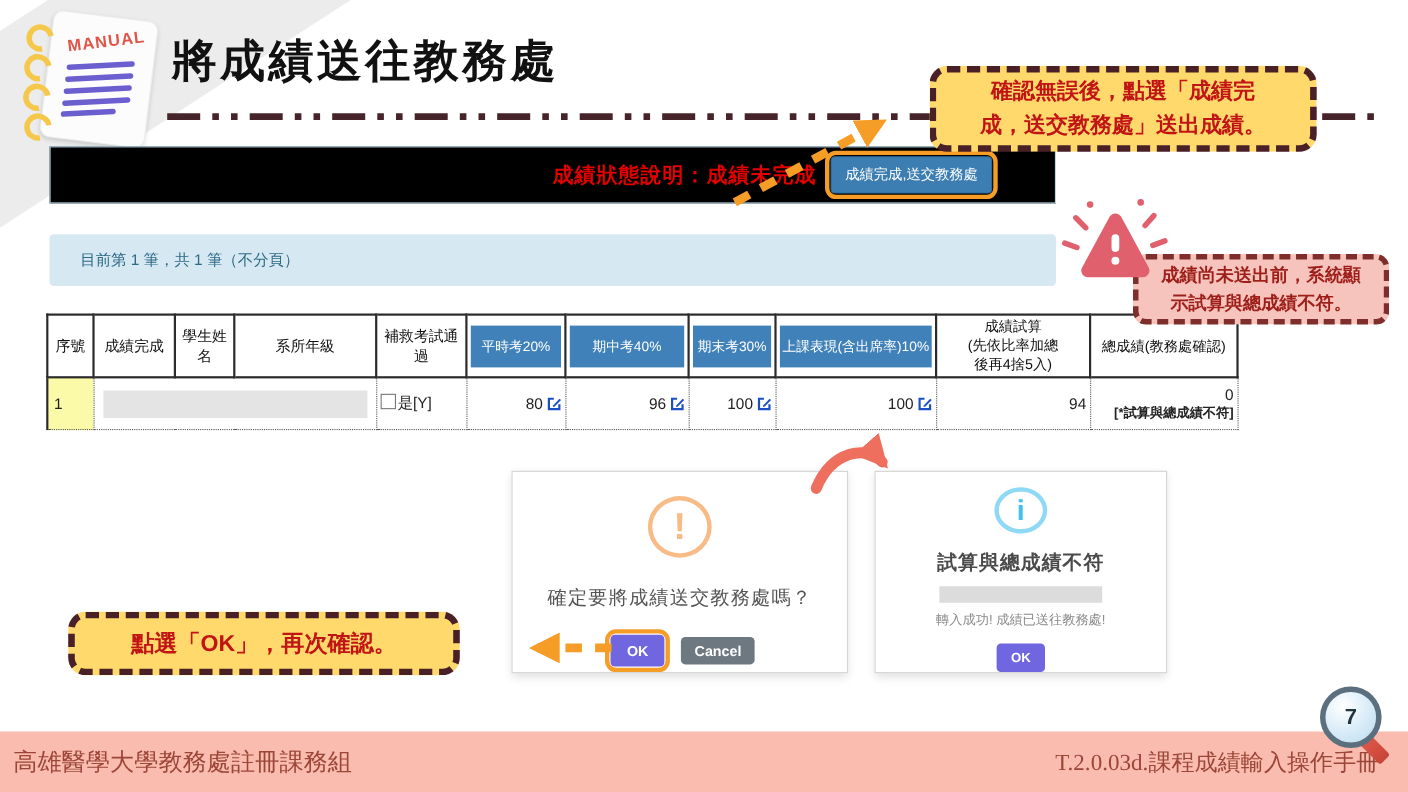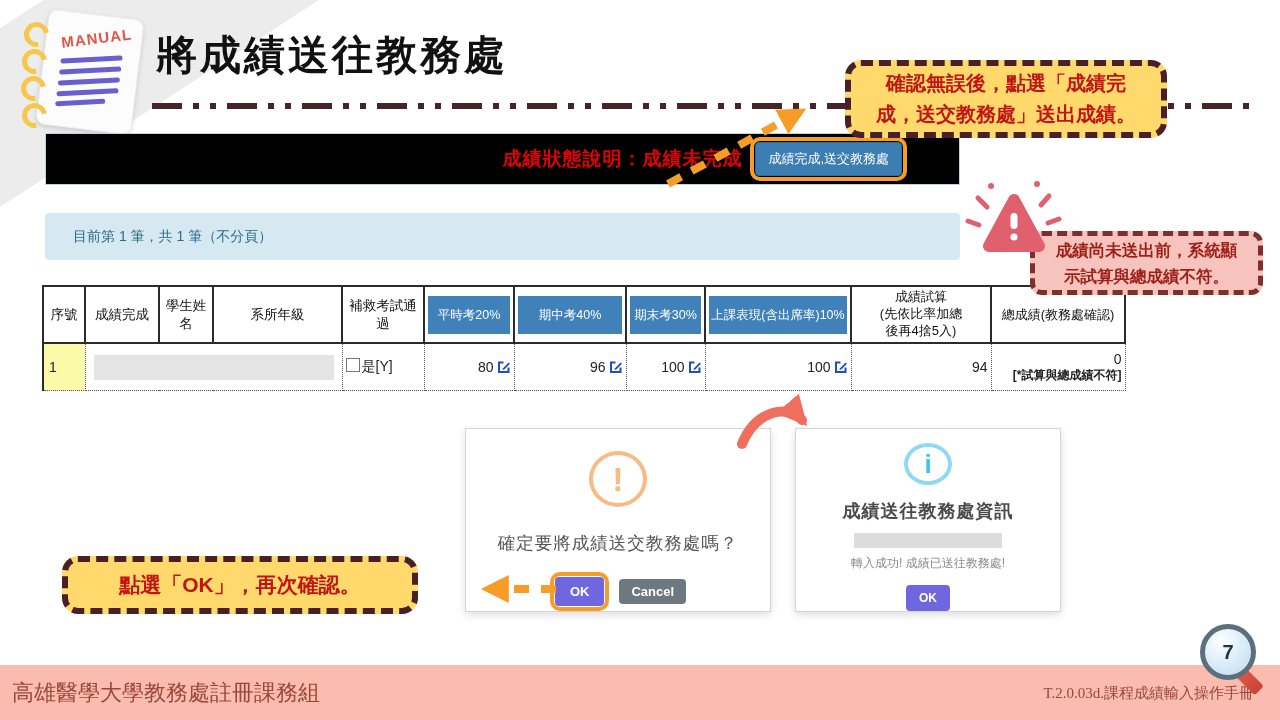"確認無誤後，點選「成績完" .callout-submit { width: 322px -> 352px }
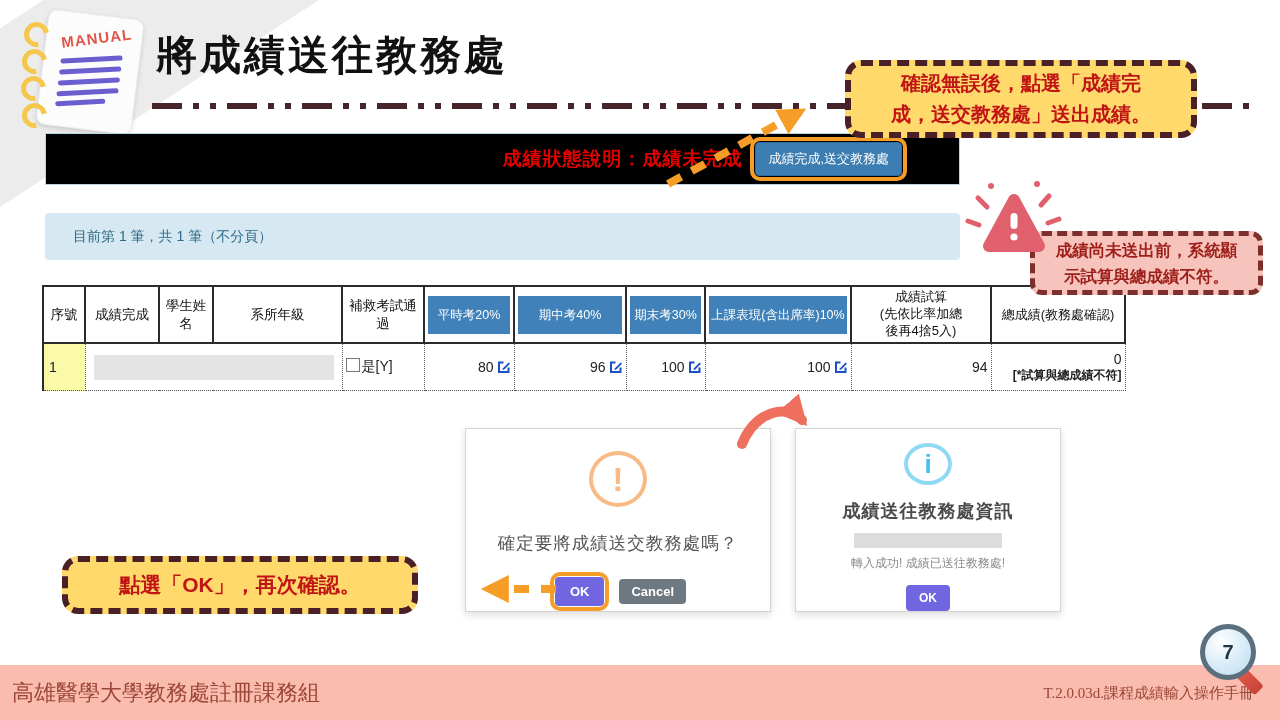"成績送往教務處資訊" div.dlg-title { text: 成績送往教務處資訊 -> 試算與總成績不符 }
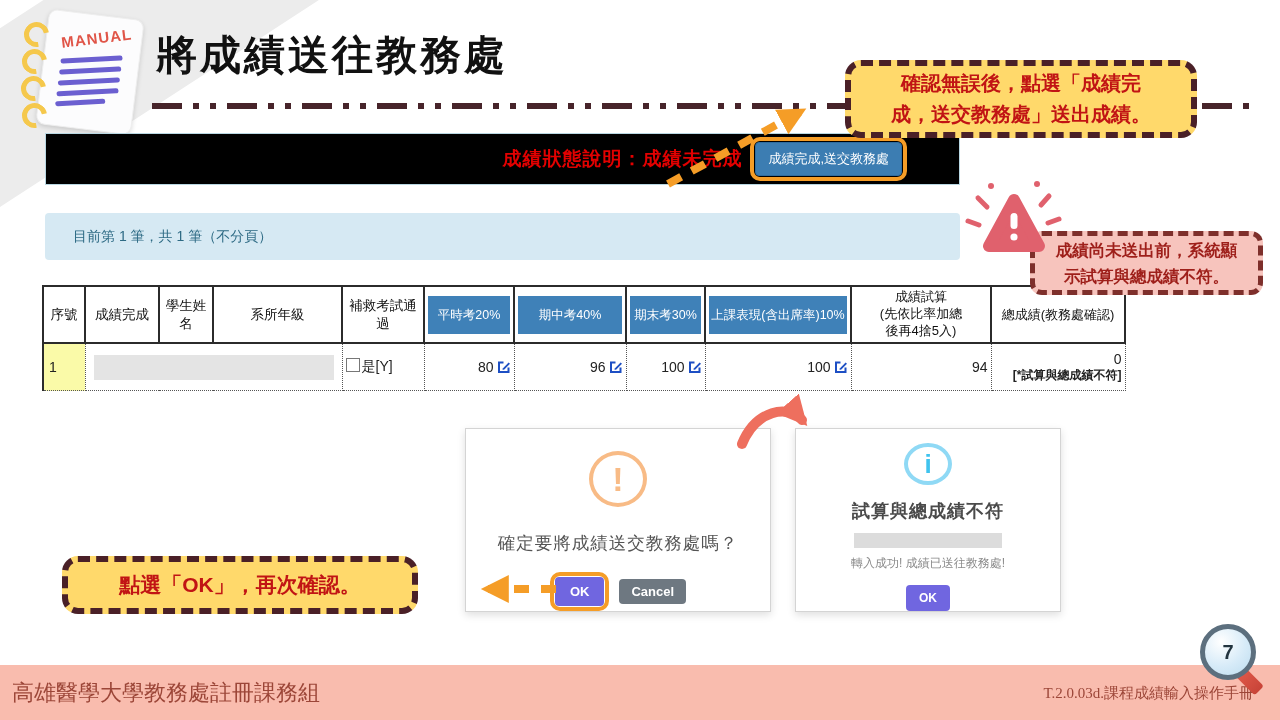"T.2.0.03d.課程成績輸入操作手冊" .footer-right { font-size: 15px -> 21px }
